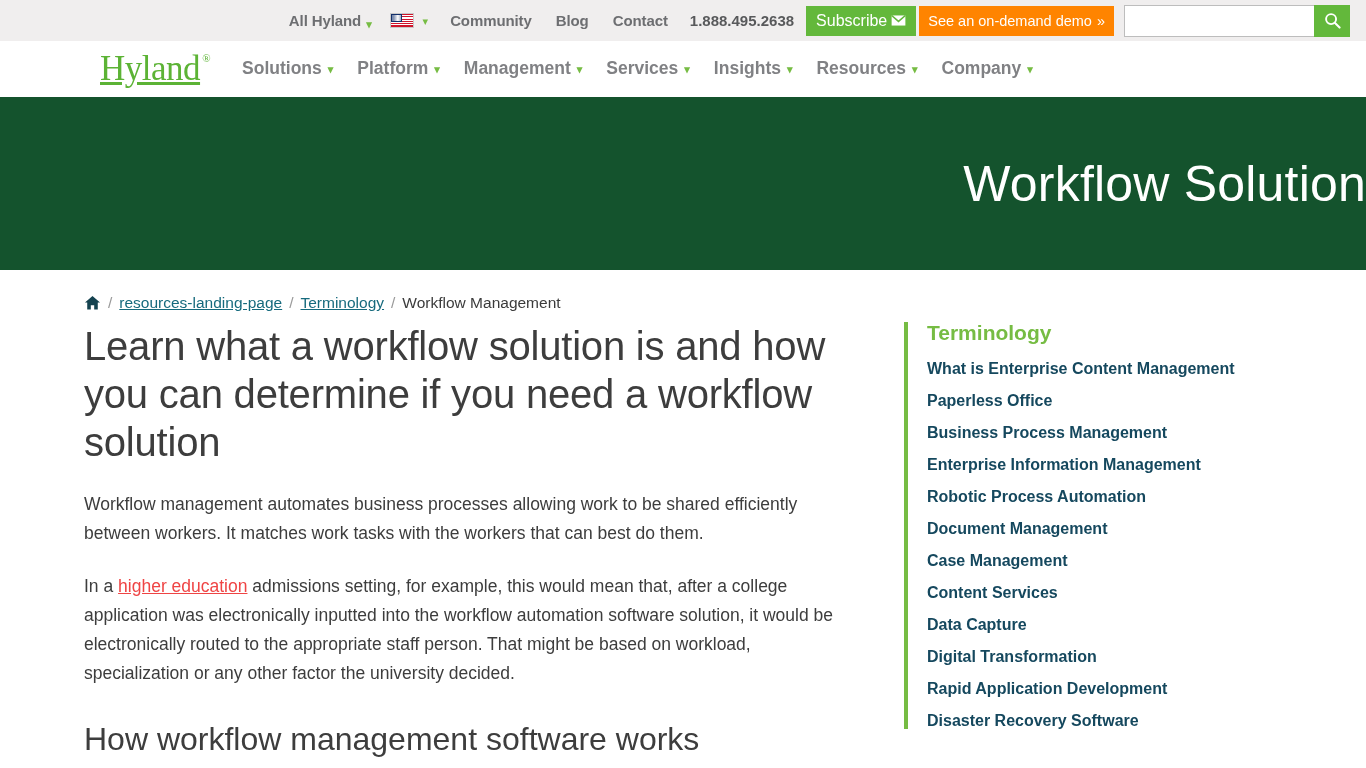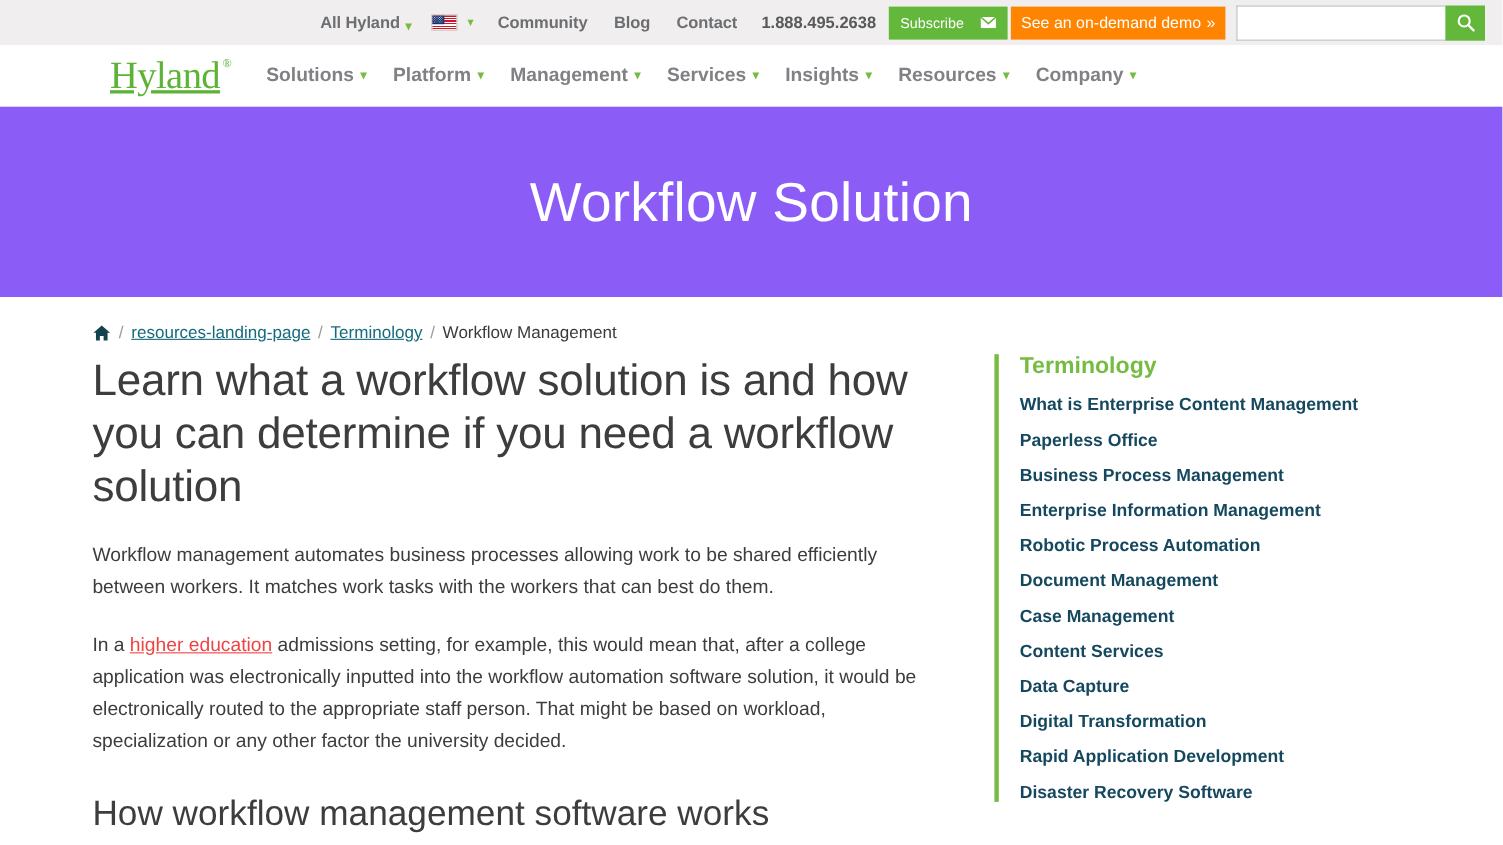"Subscribe" .btn-subscribe { font-size: 13px -> 16px; gap: 15px -> 4px }
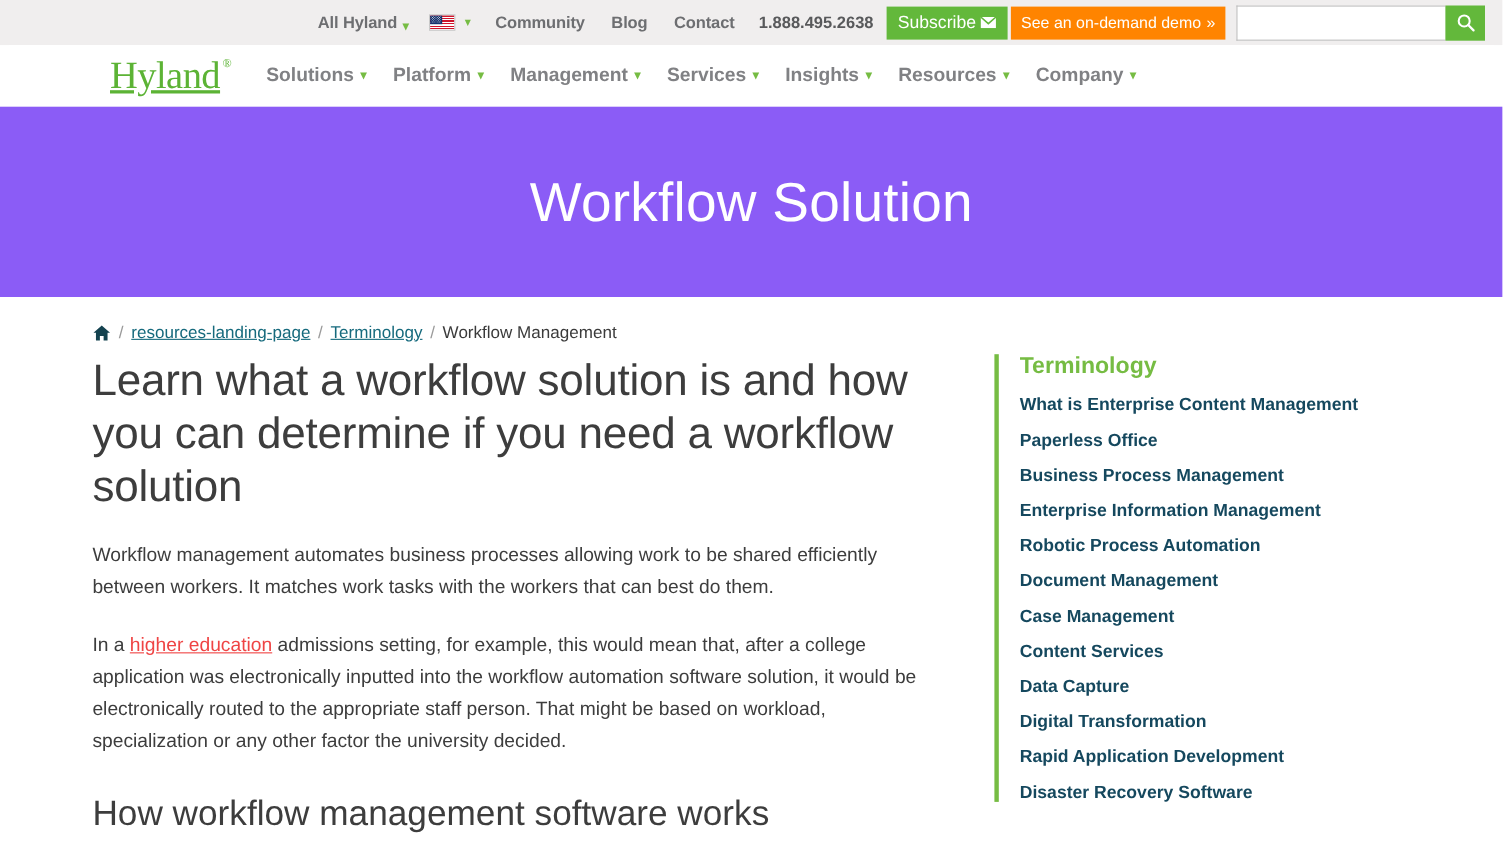"Workflow Solution" .hero { background: #8b5cf6 -> #14532d; justify-content: center -> flex-end }
